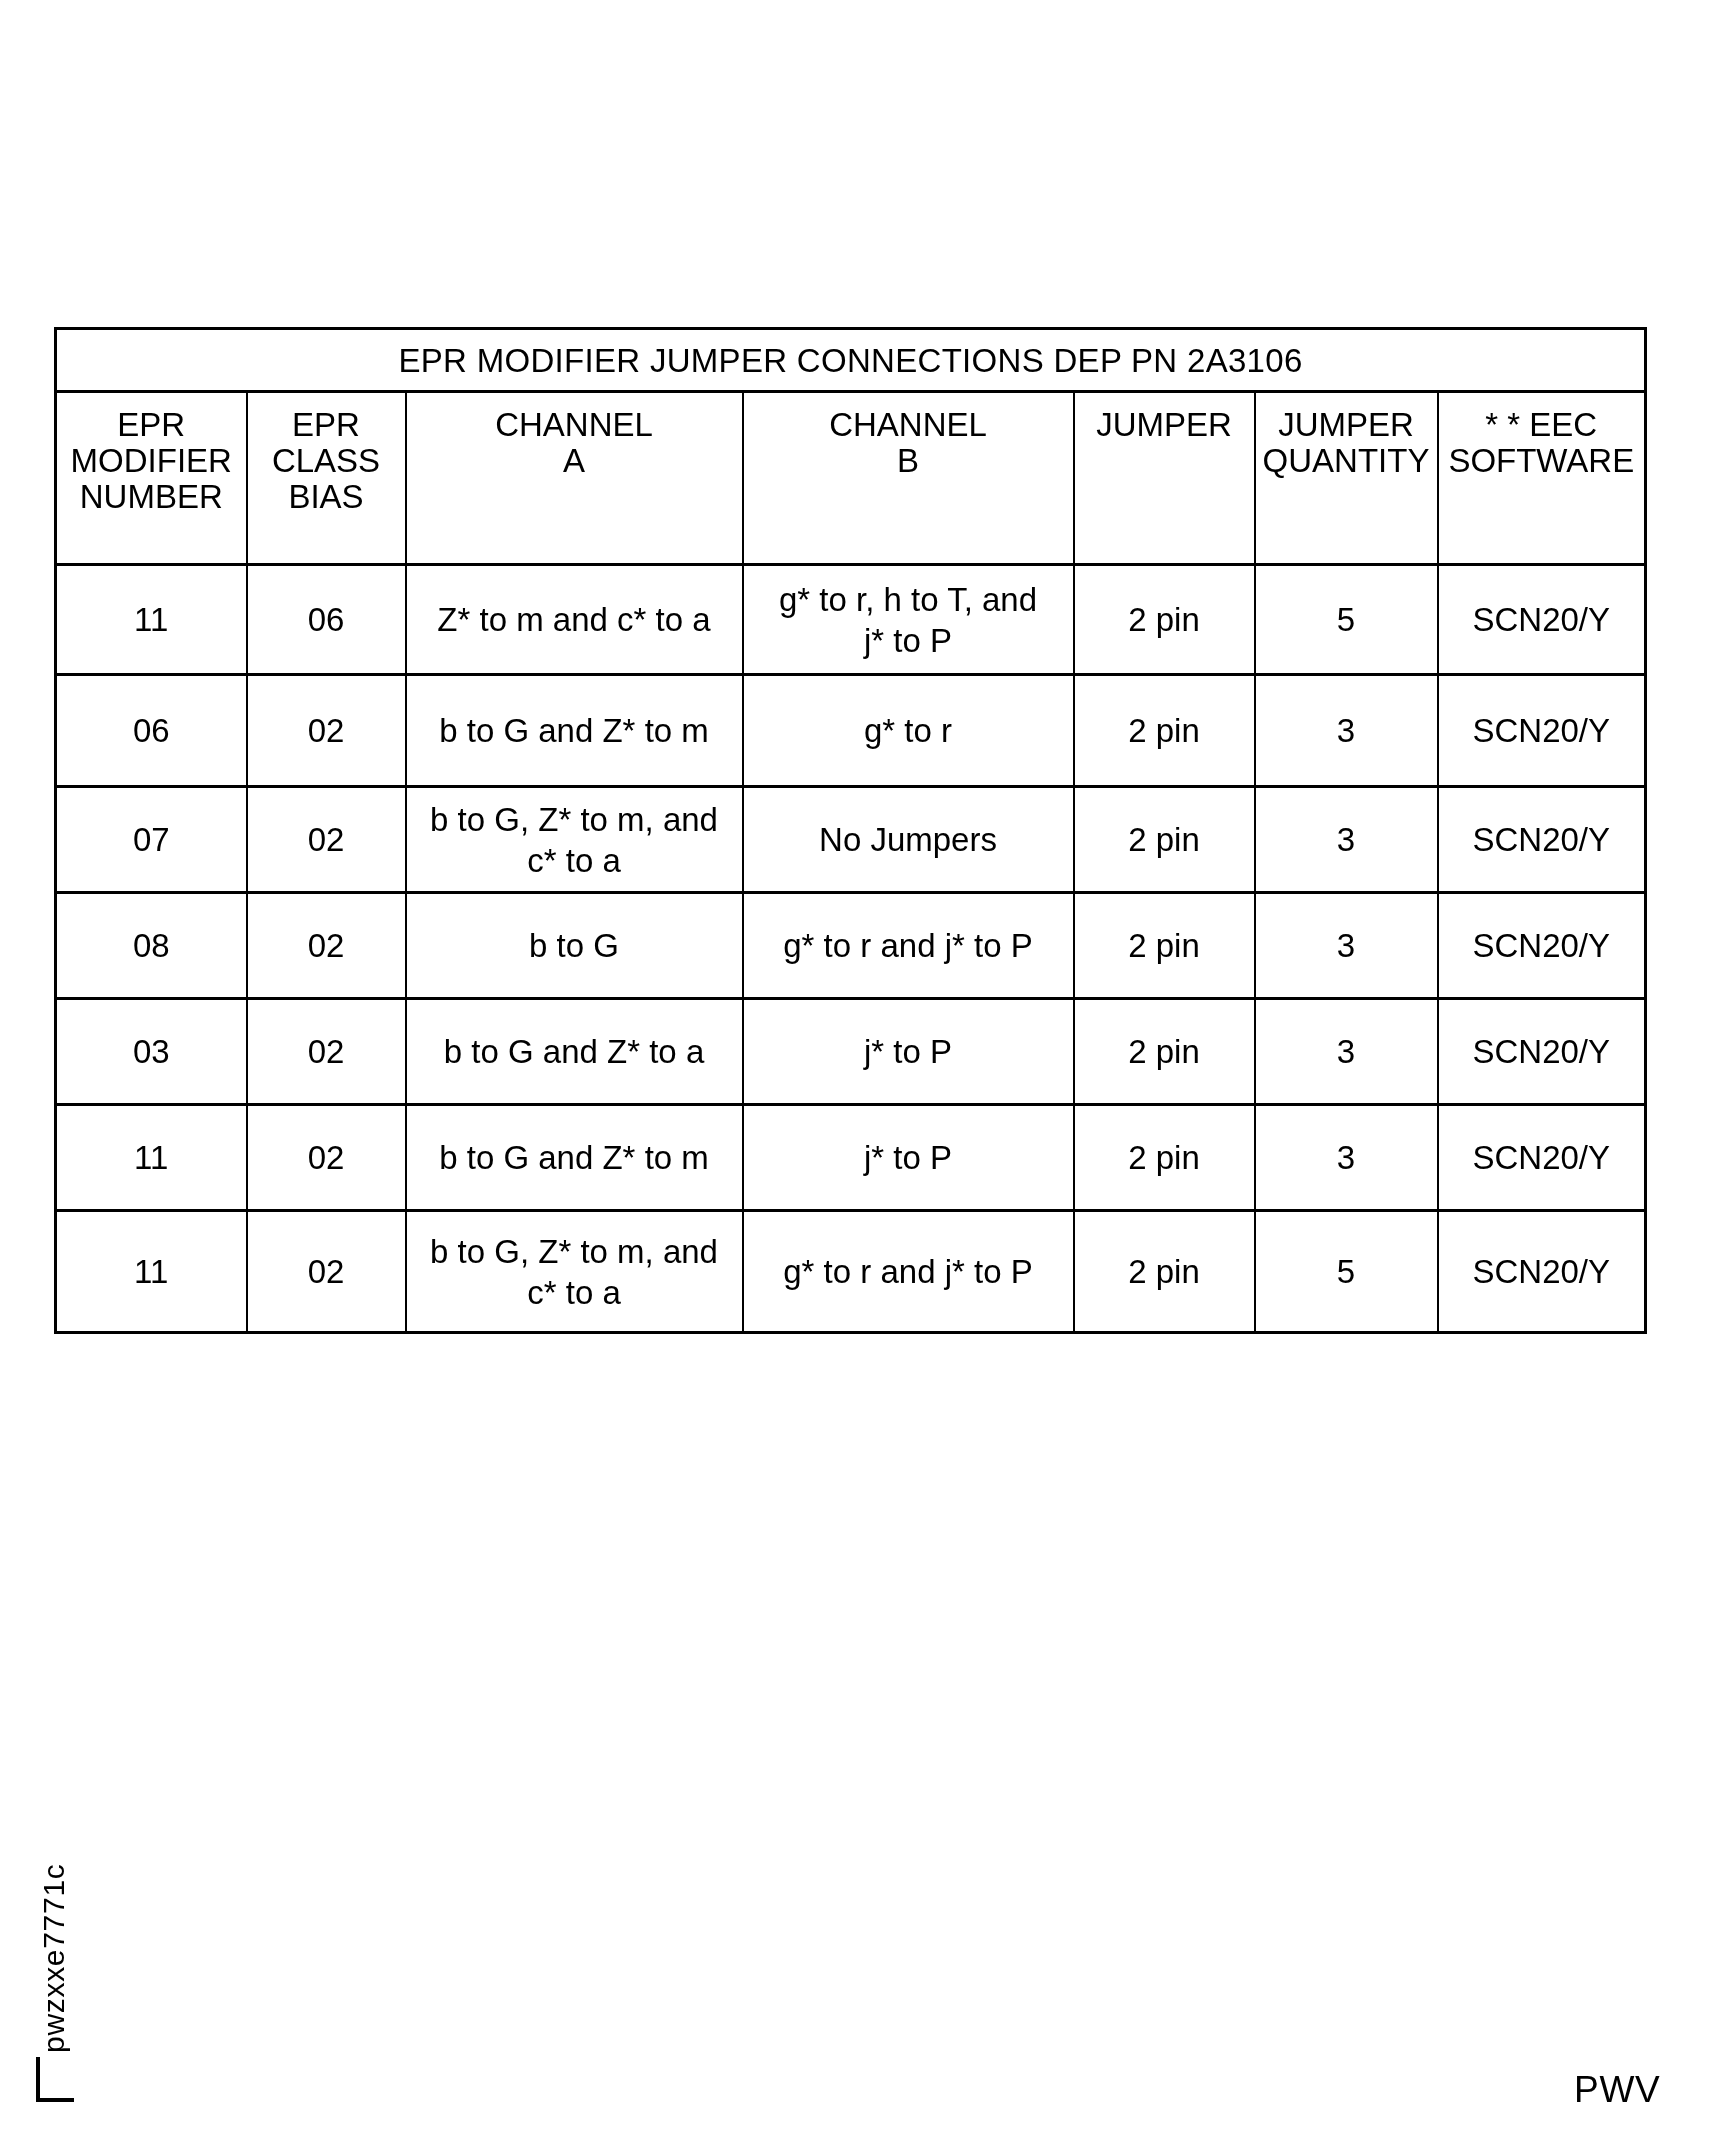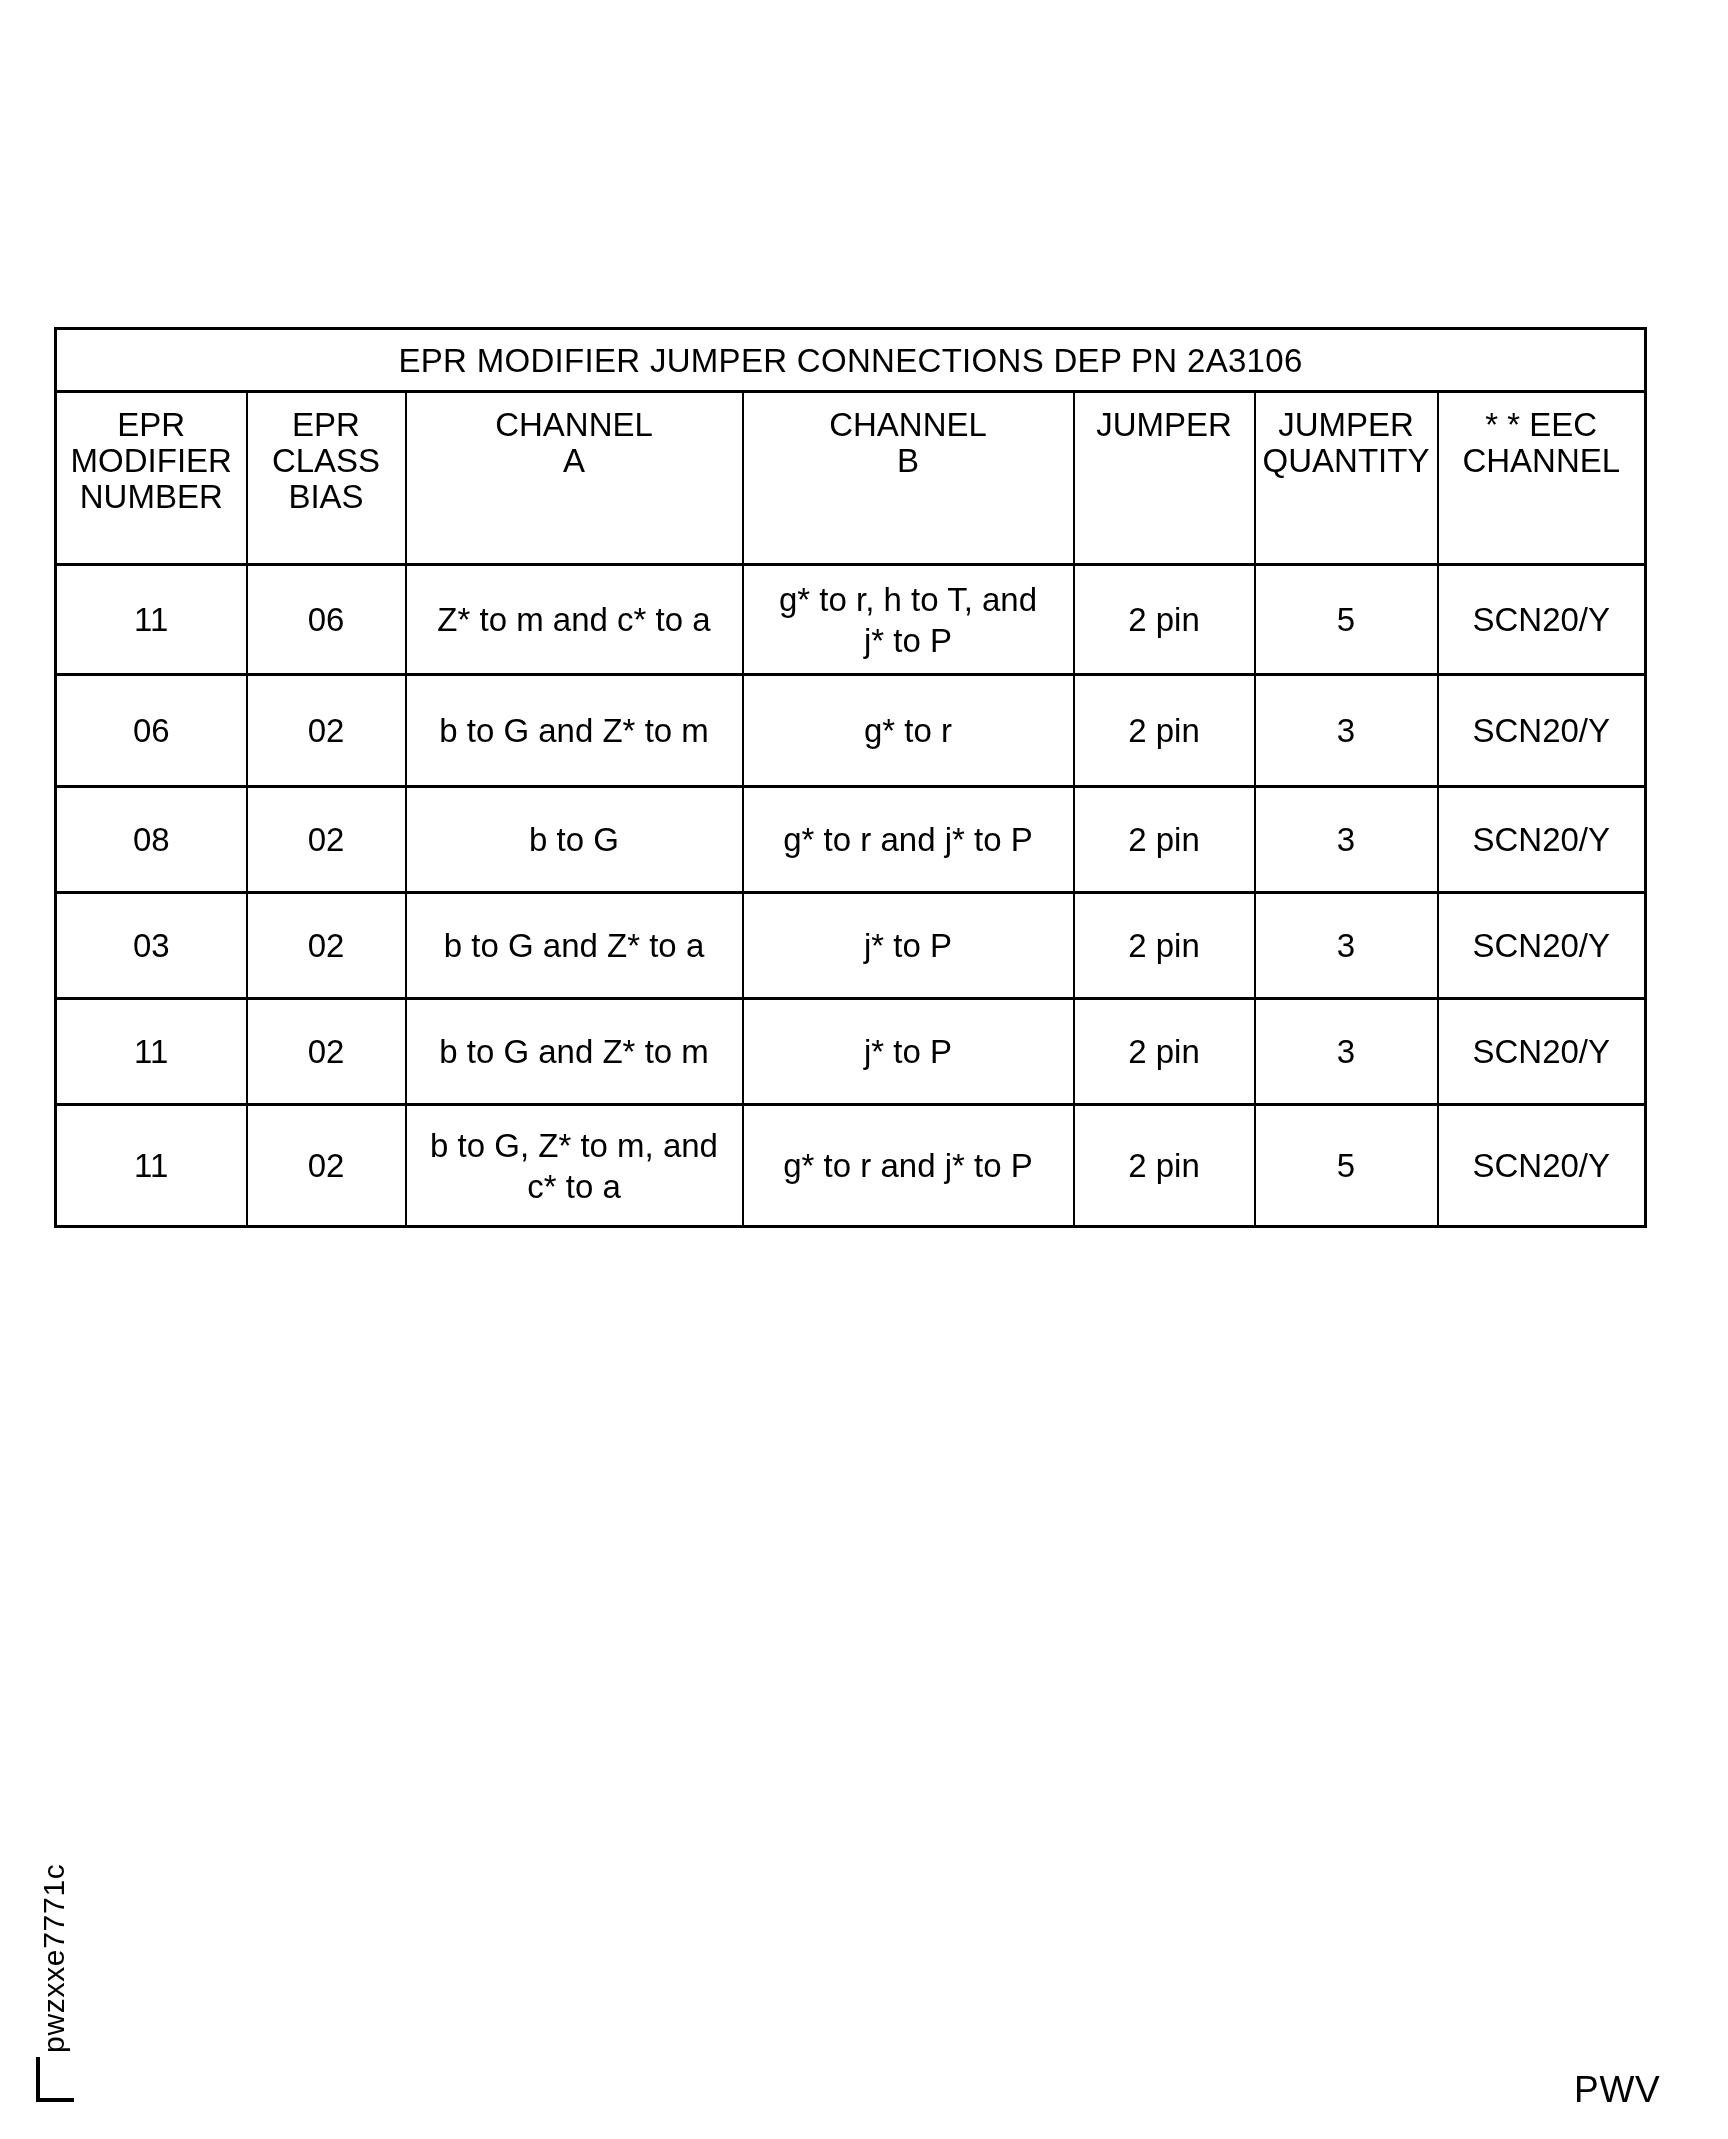"* * EEC" th { text: CHANNEL -> SOFTWARE }
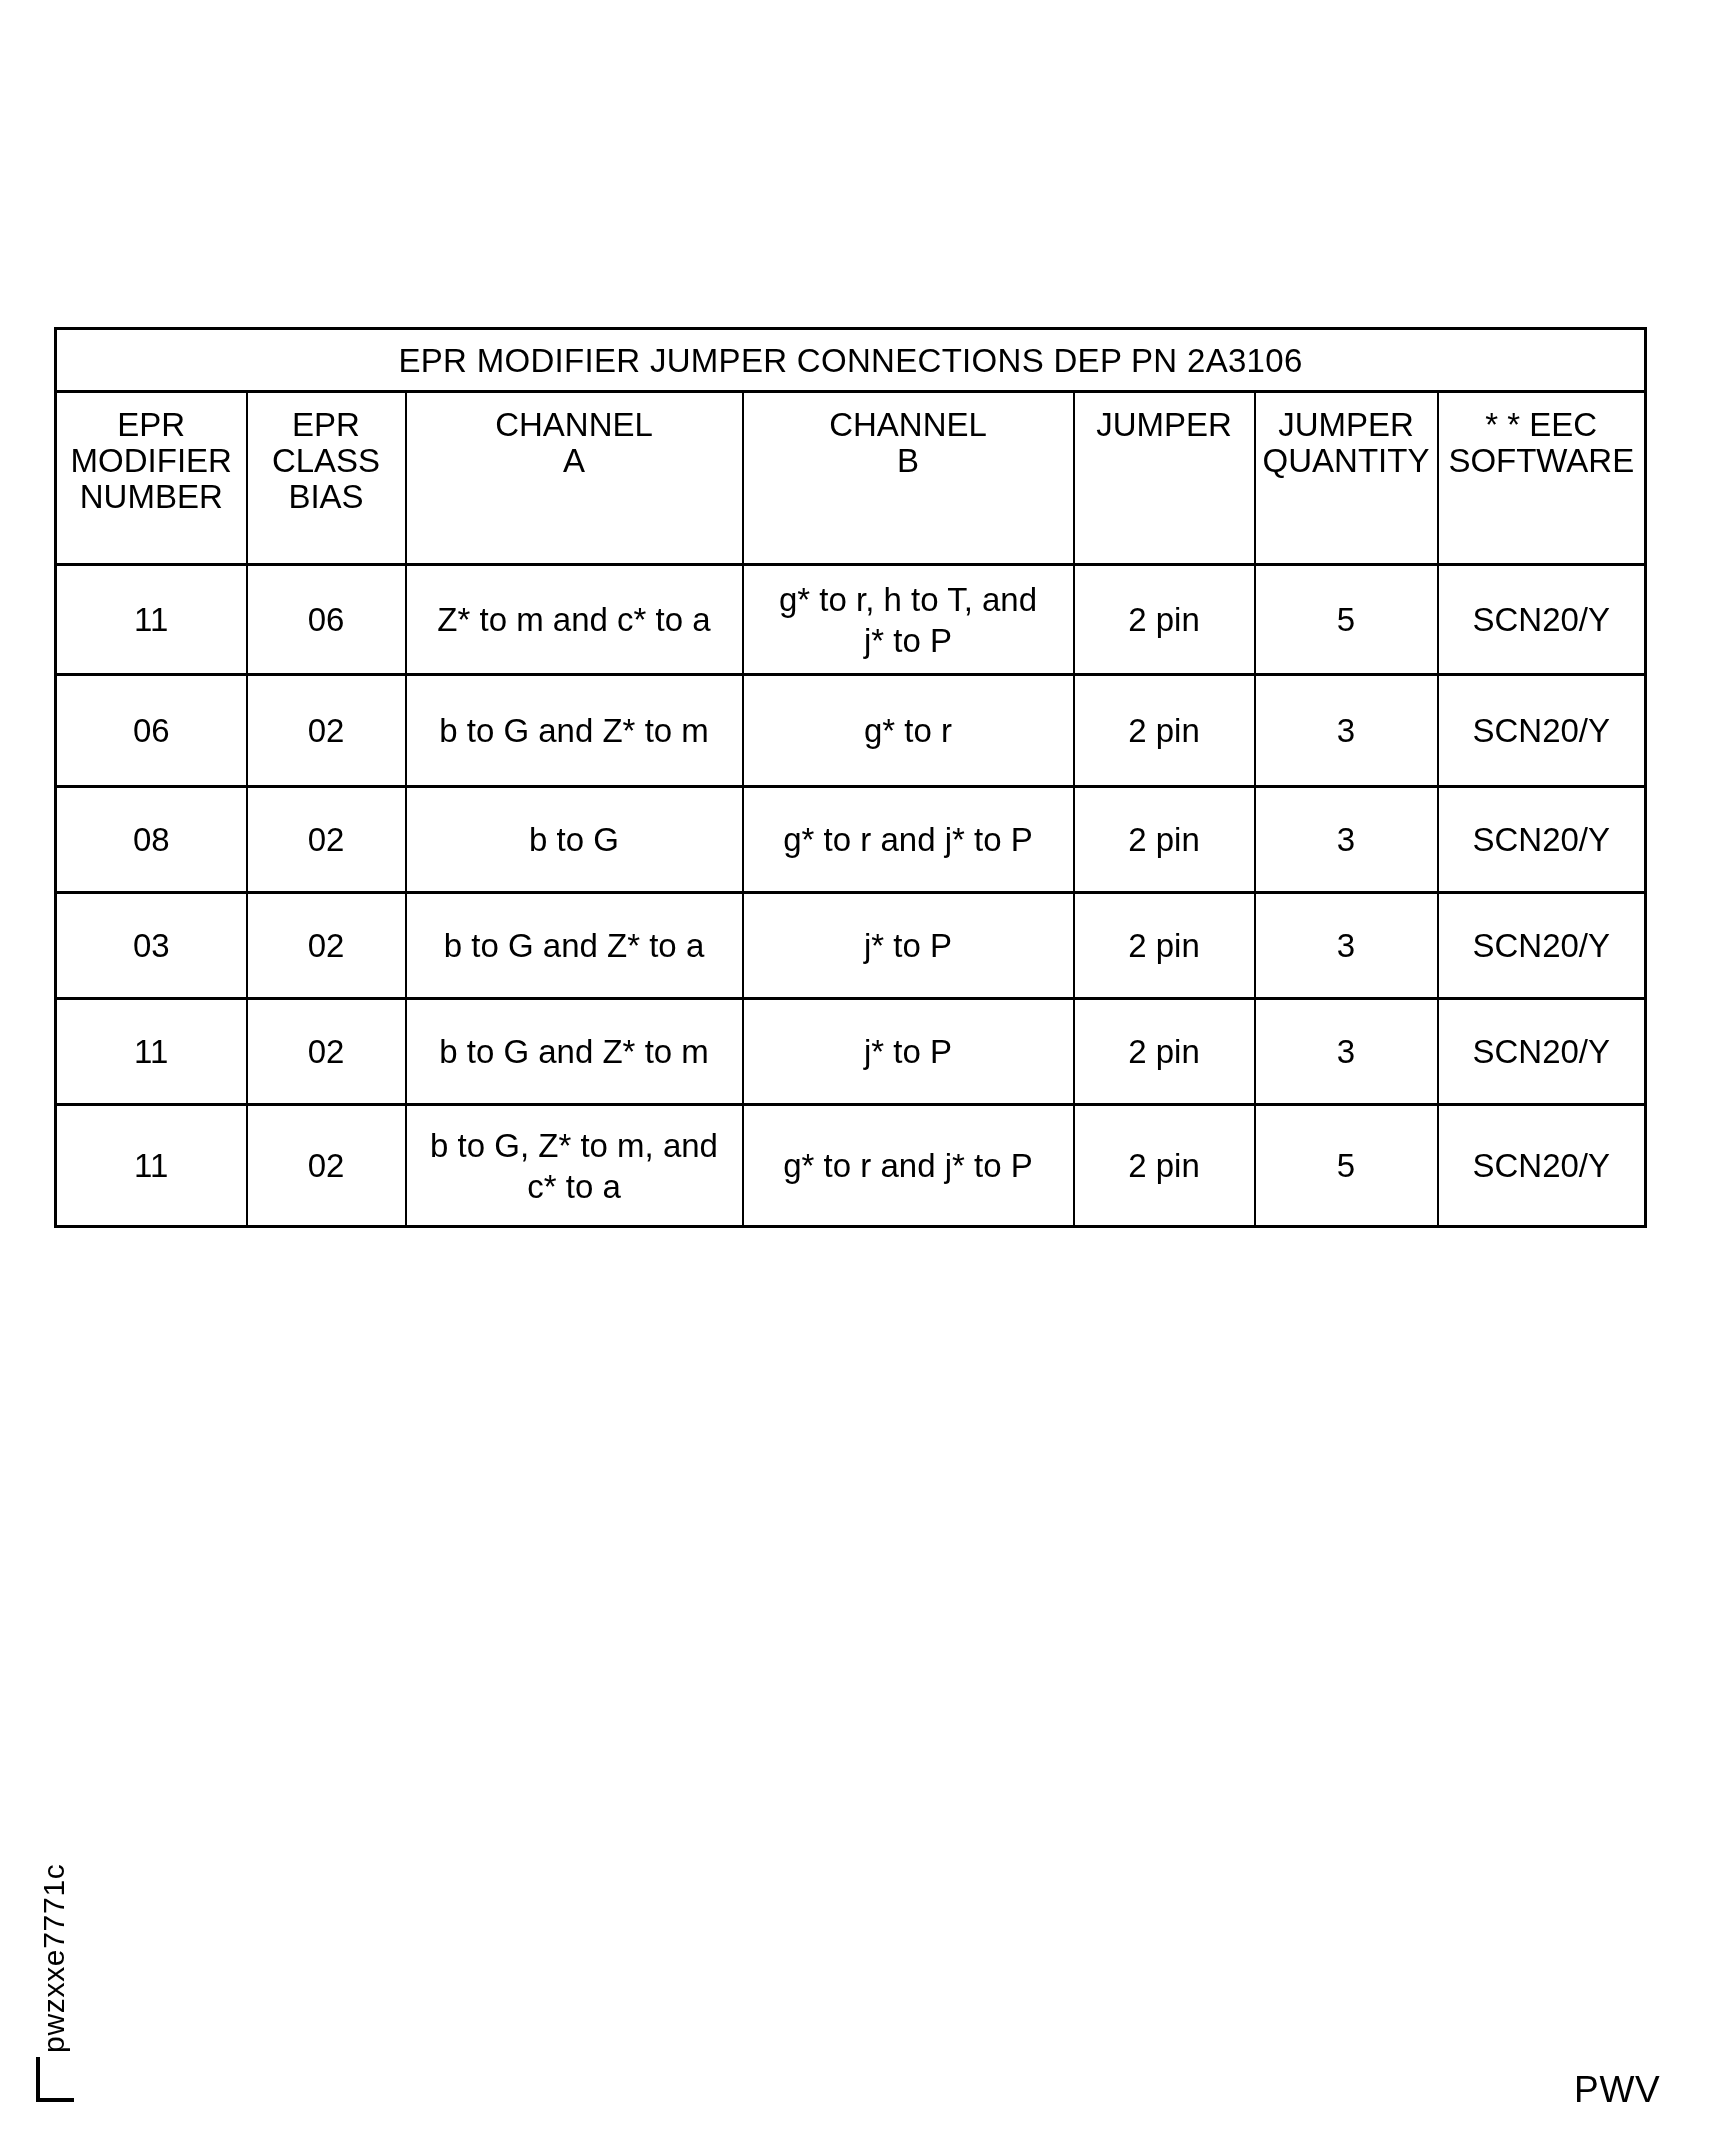"07" tr.data-row { html: none -> <tr> <td>07</td> <td>02</td> <td>b to G, Z* to m, and c* to a</td> <td>No Jumpers</td> <td>2 pin</td> <td>3</td> <td>SCN20/Y</td> </tr> }
